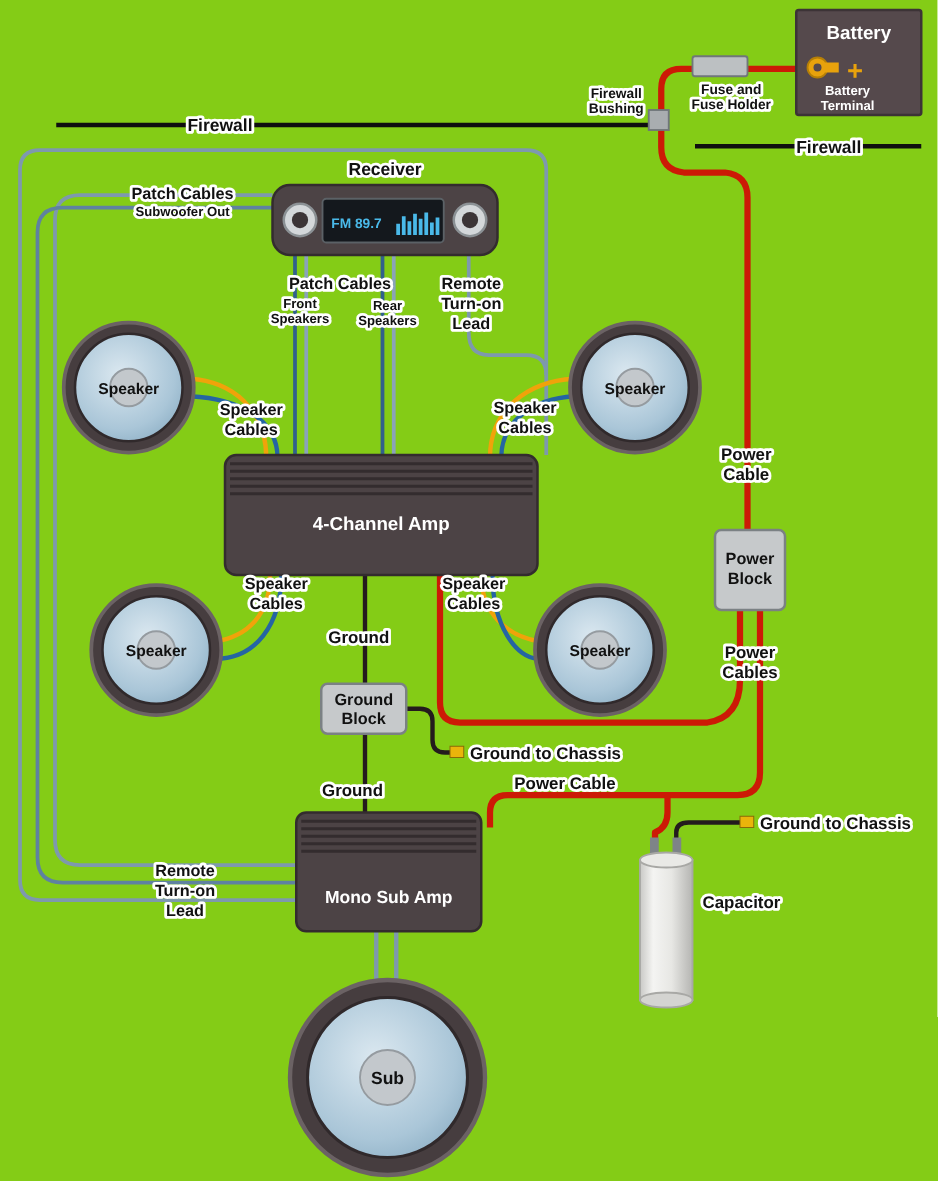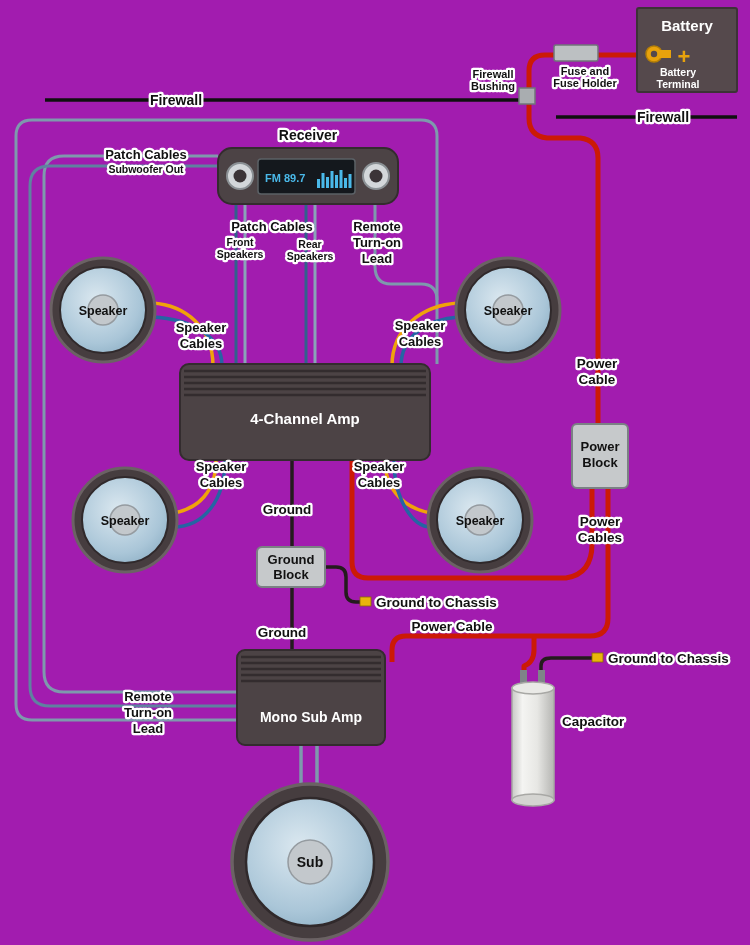"Battery" .canvas { background: #a21caf -> #84cc16 }
